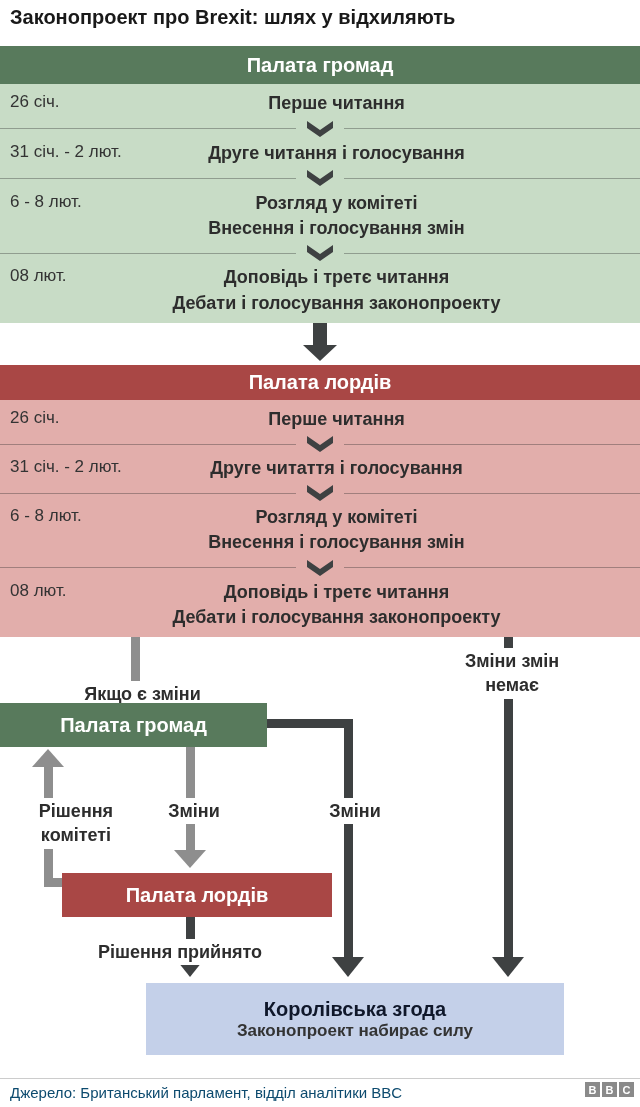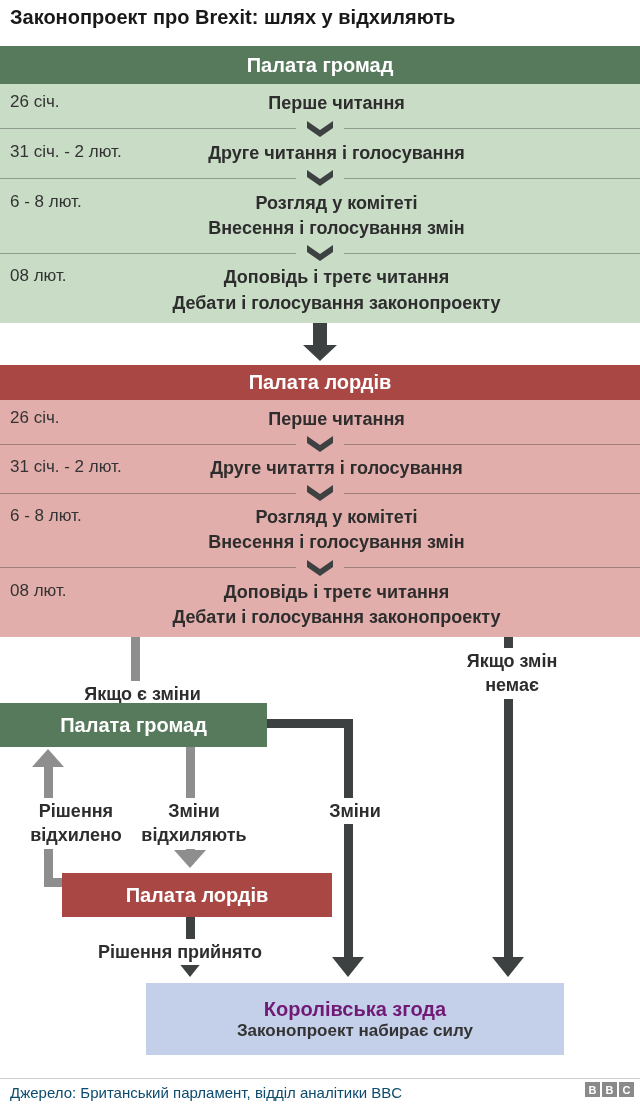"Якщо змін" div { text: Якщо -> Зміни }
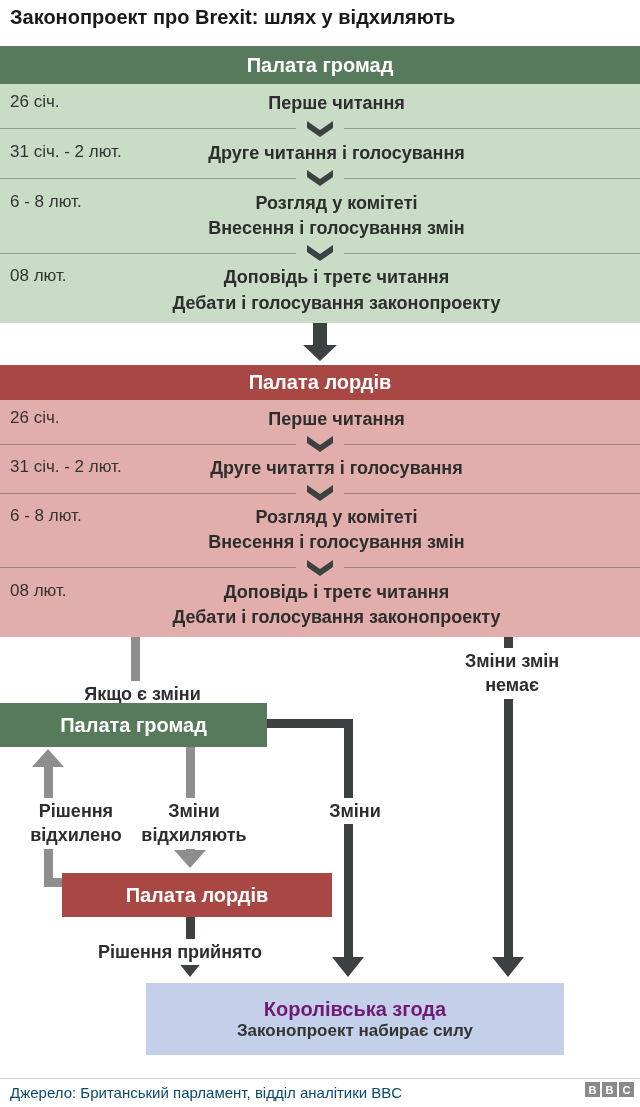"відхилено" div { text: відхилено -> комітеті }
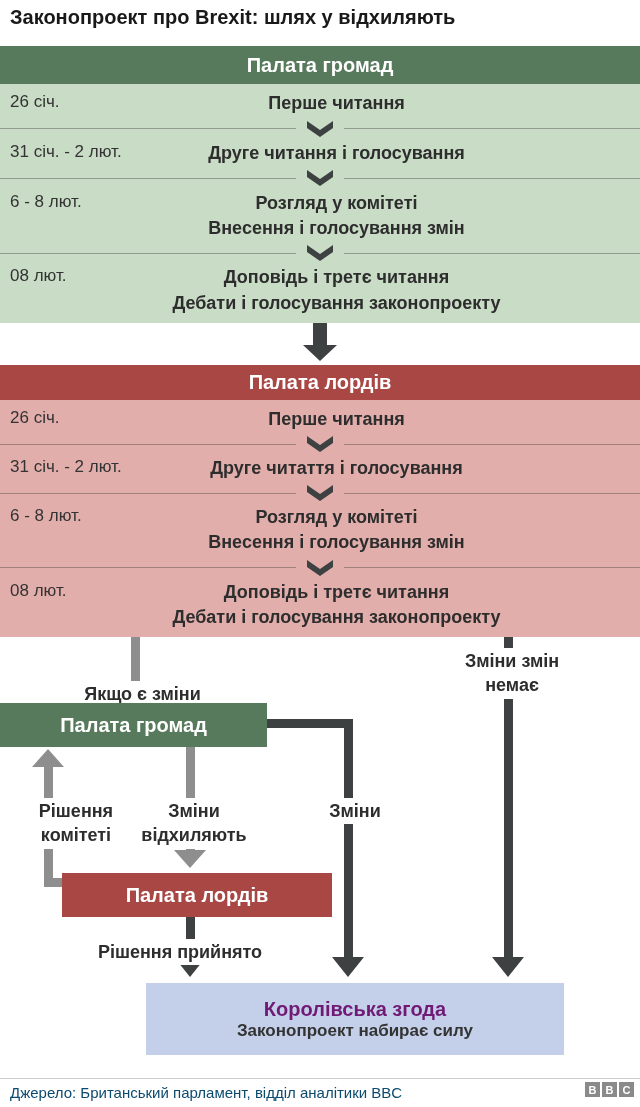"відхиляють" div { html: <div>відхиляють</div> -> none }
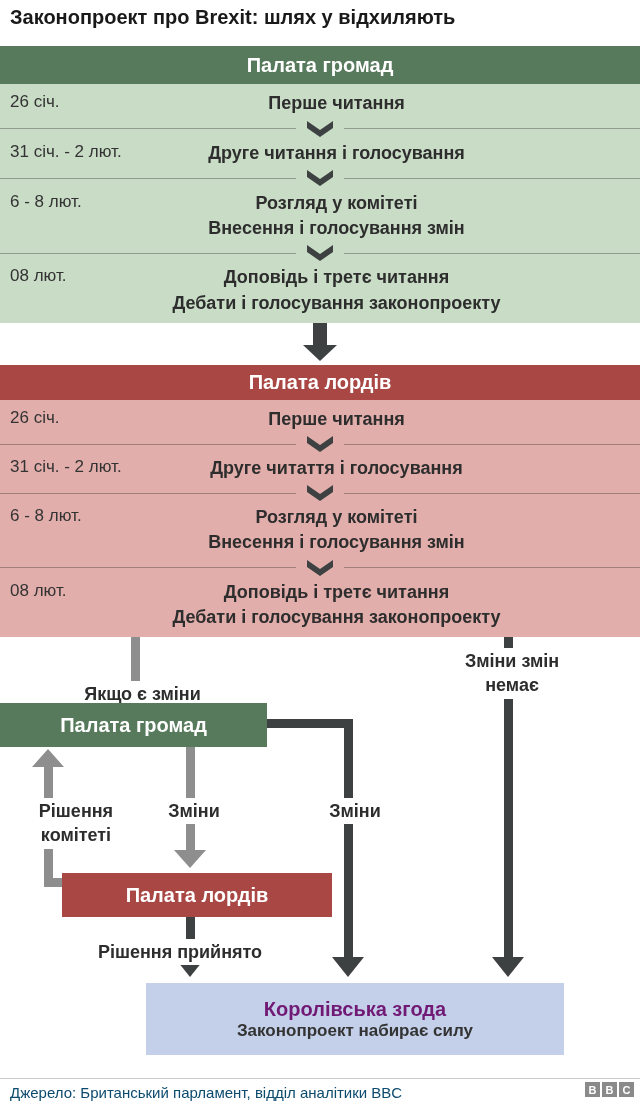"Королівська згода" .royal-title { color: #701a75 -> #0f172a }
